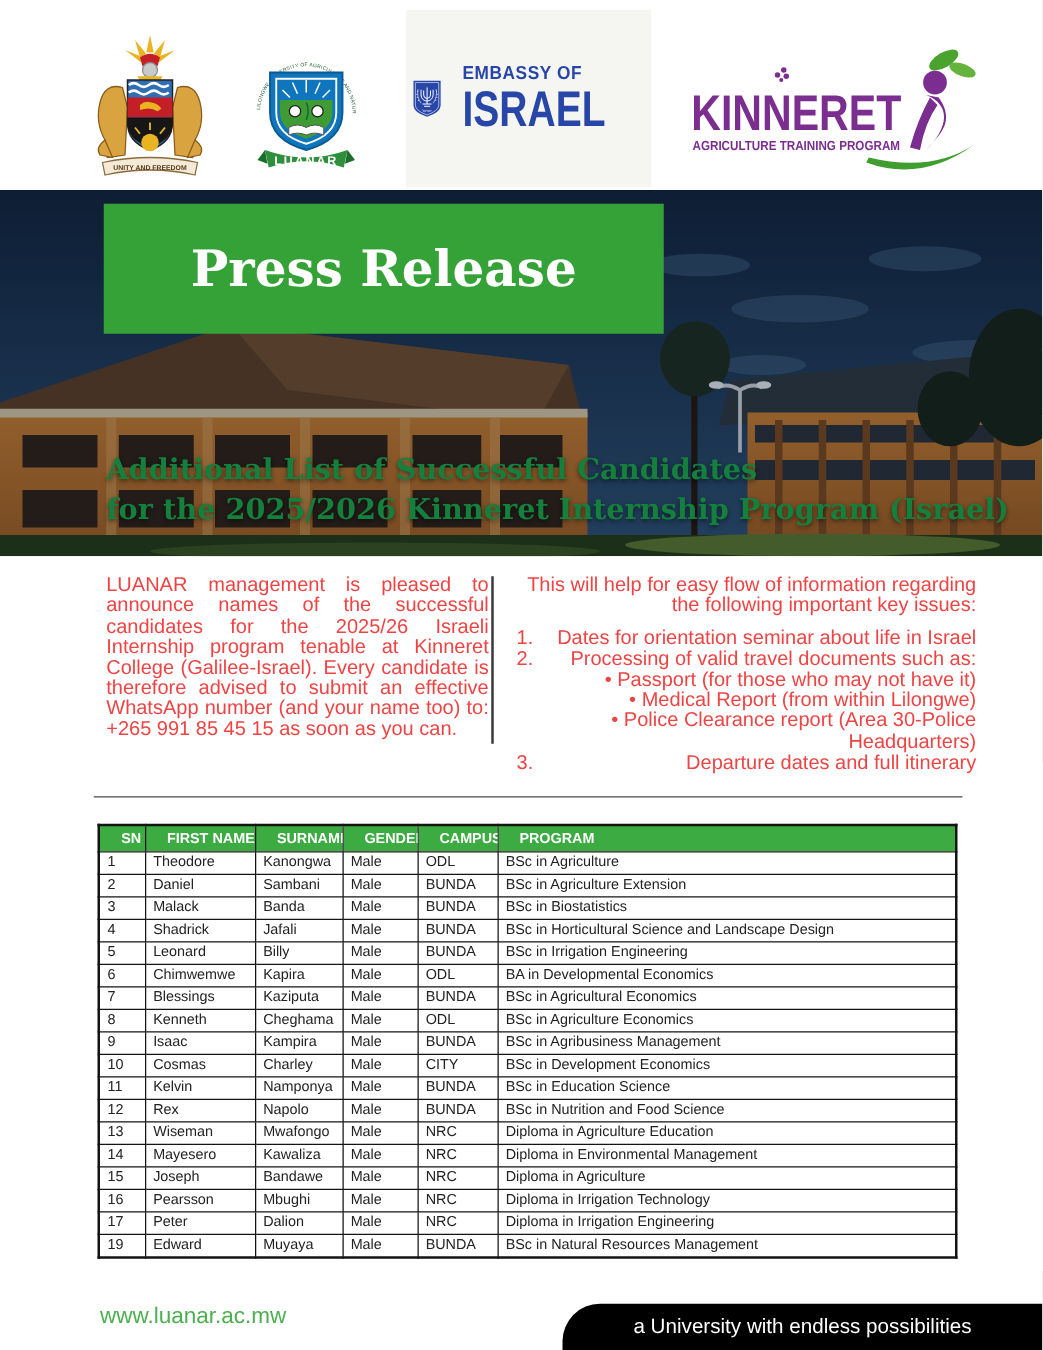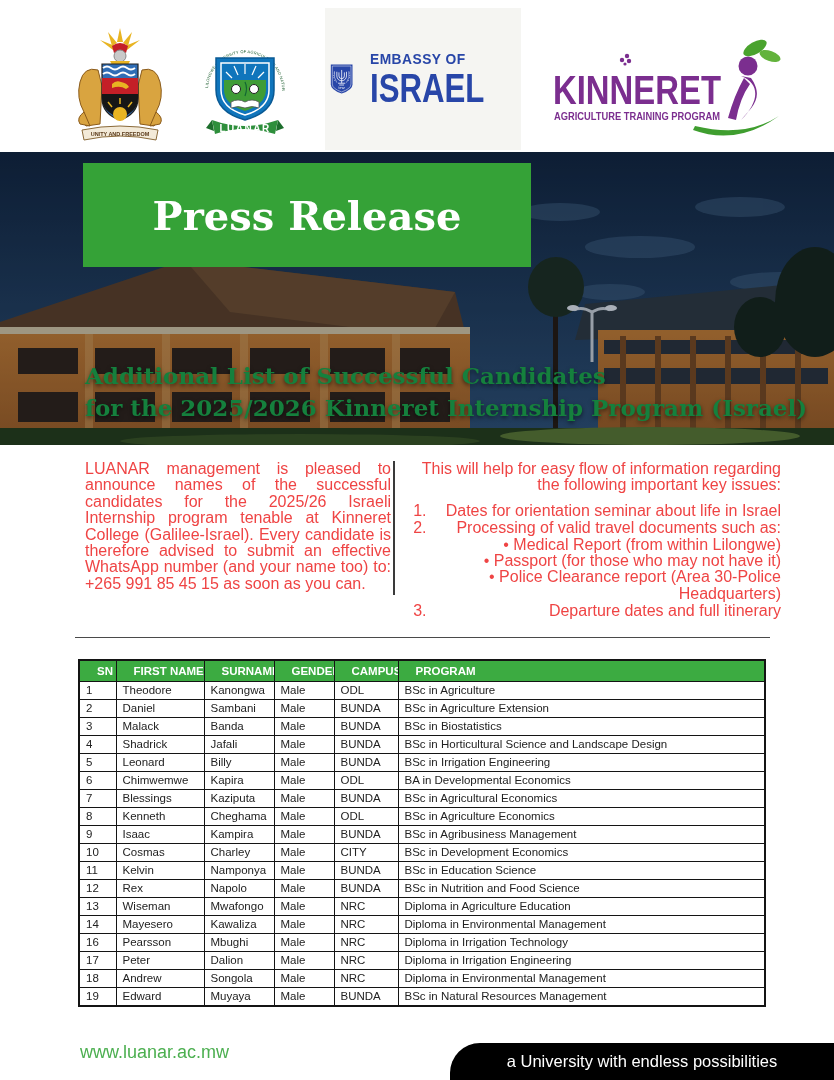"Medical Report (from within Lilongwe)" li { order: before "Passport (for those who may" -> after "Passport (for those who may" }
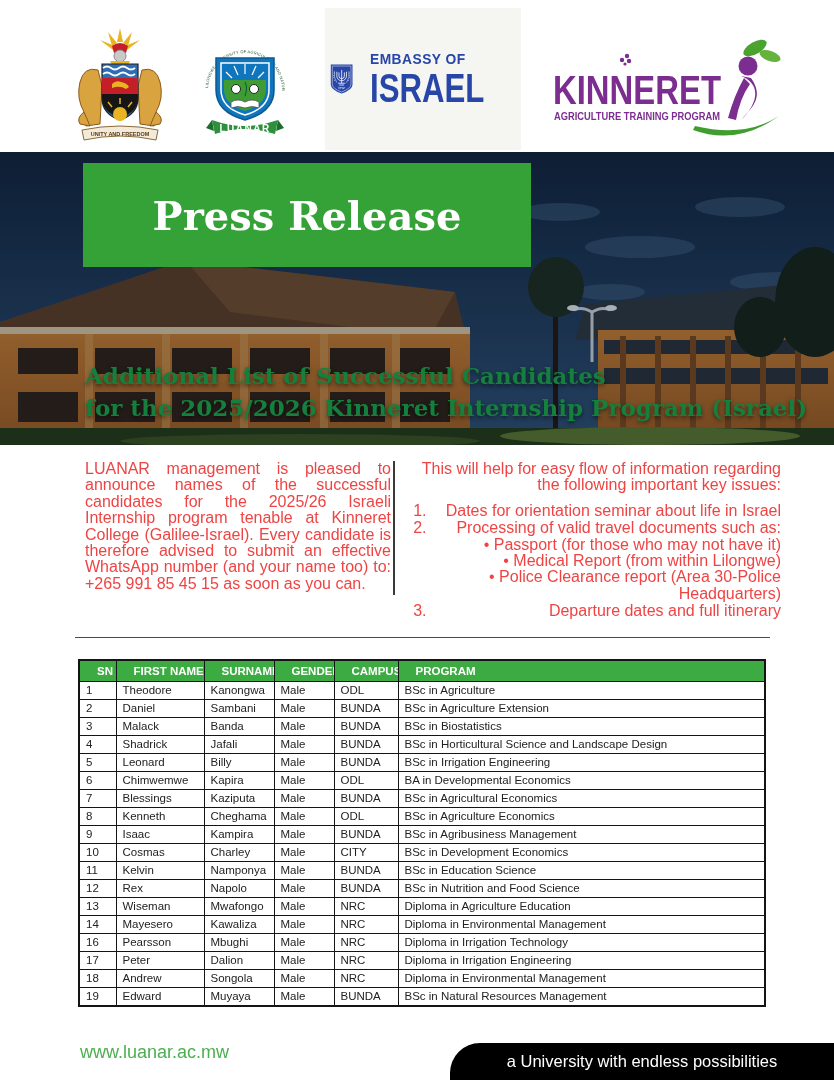"15" tr { html: none -> <tr> <td>15</td> <td>Joseph</td> <td>Bandawe</td> <td>Male</td> <td>NRC</td> <td>Diploma in Agriculture</td> </tr> }
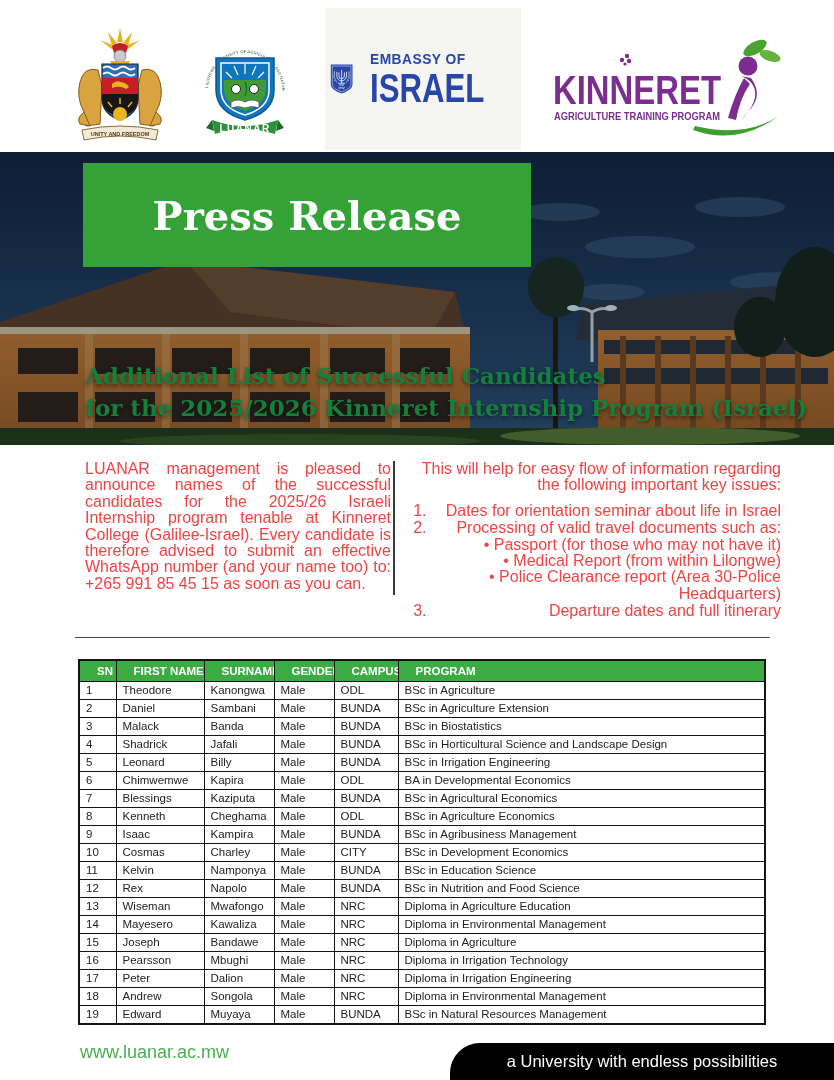"18" tr { html: <tr> <td>18</td> <td>Andrew</td> <td>Songola</td> <td>Male</td> <td>NRC</td> <td>Diploma in Environmental Management</td> </tr> -> none }
